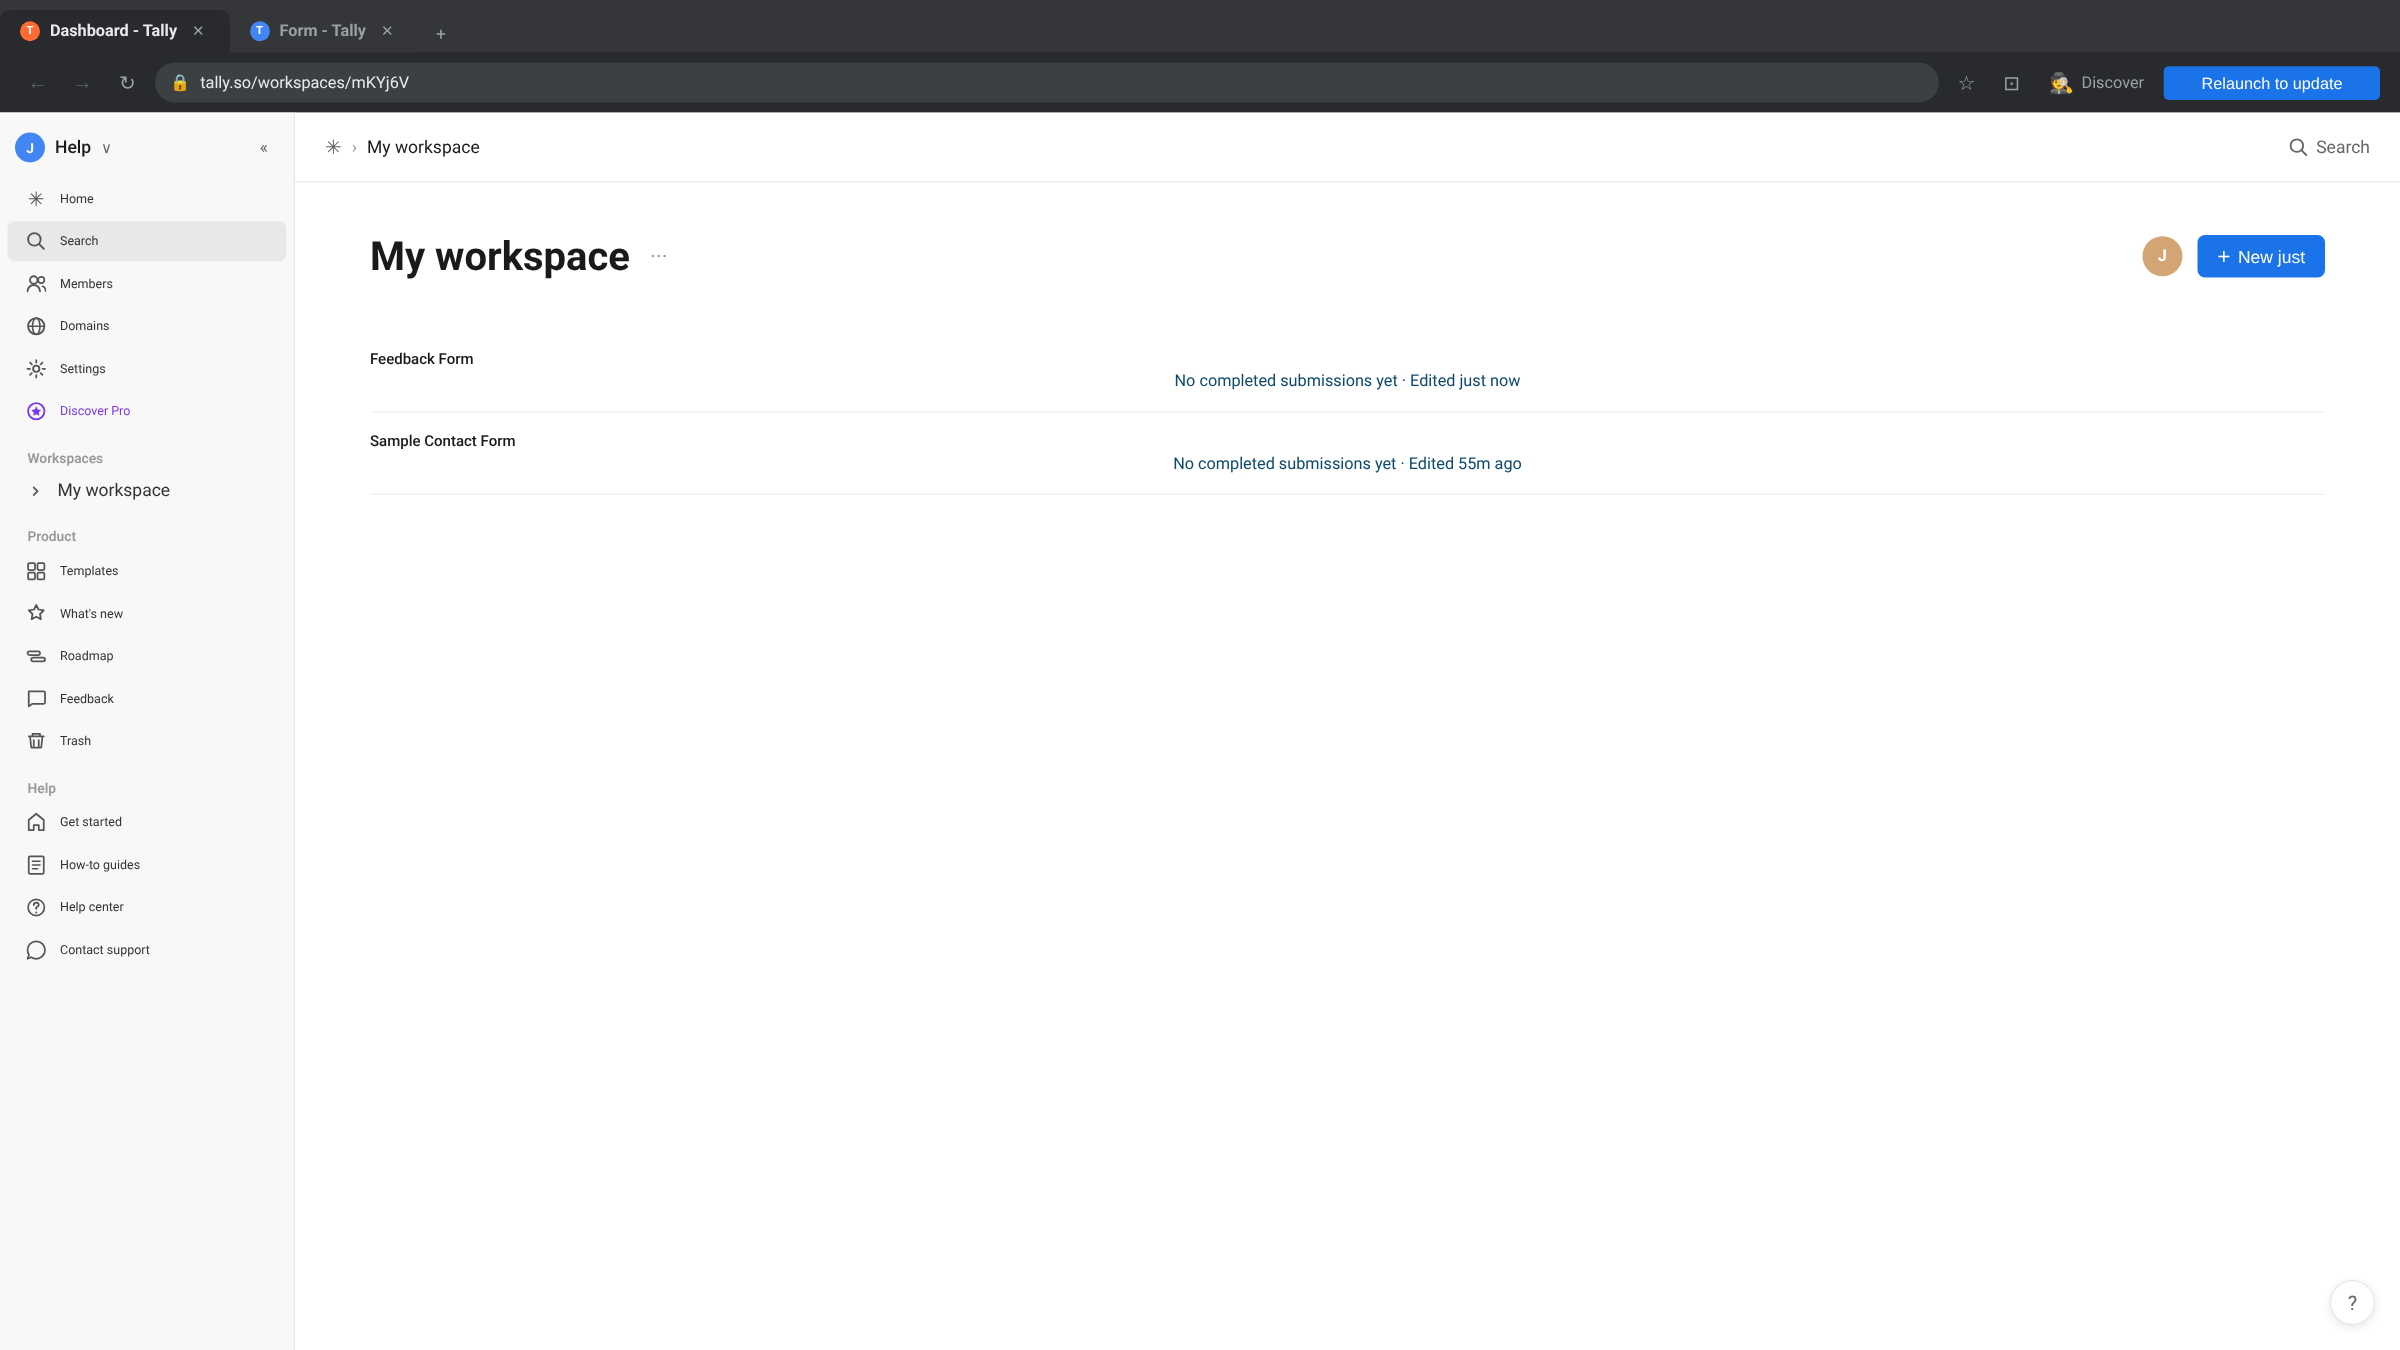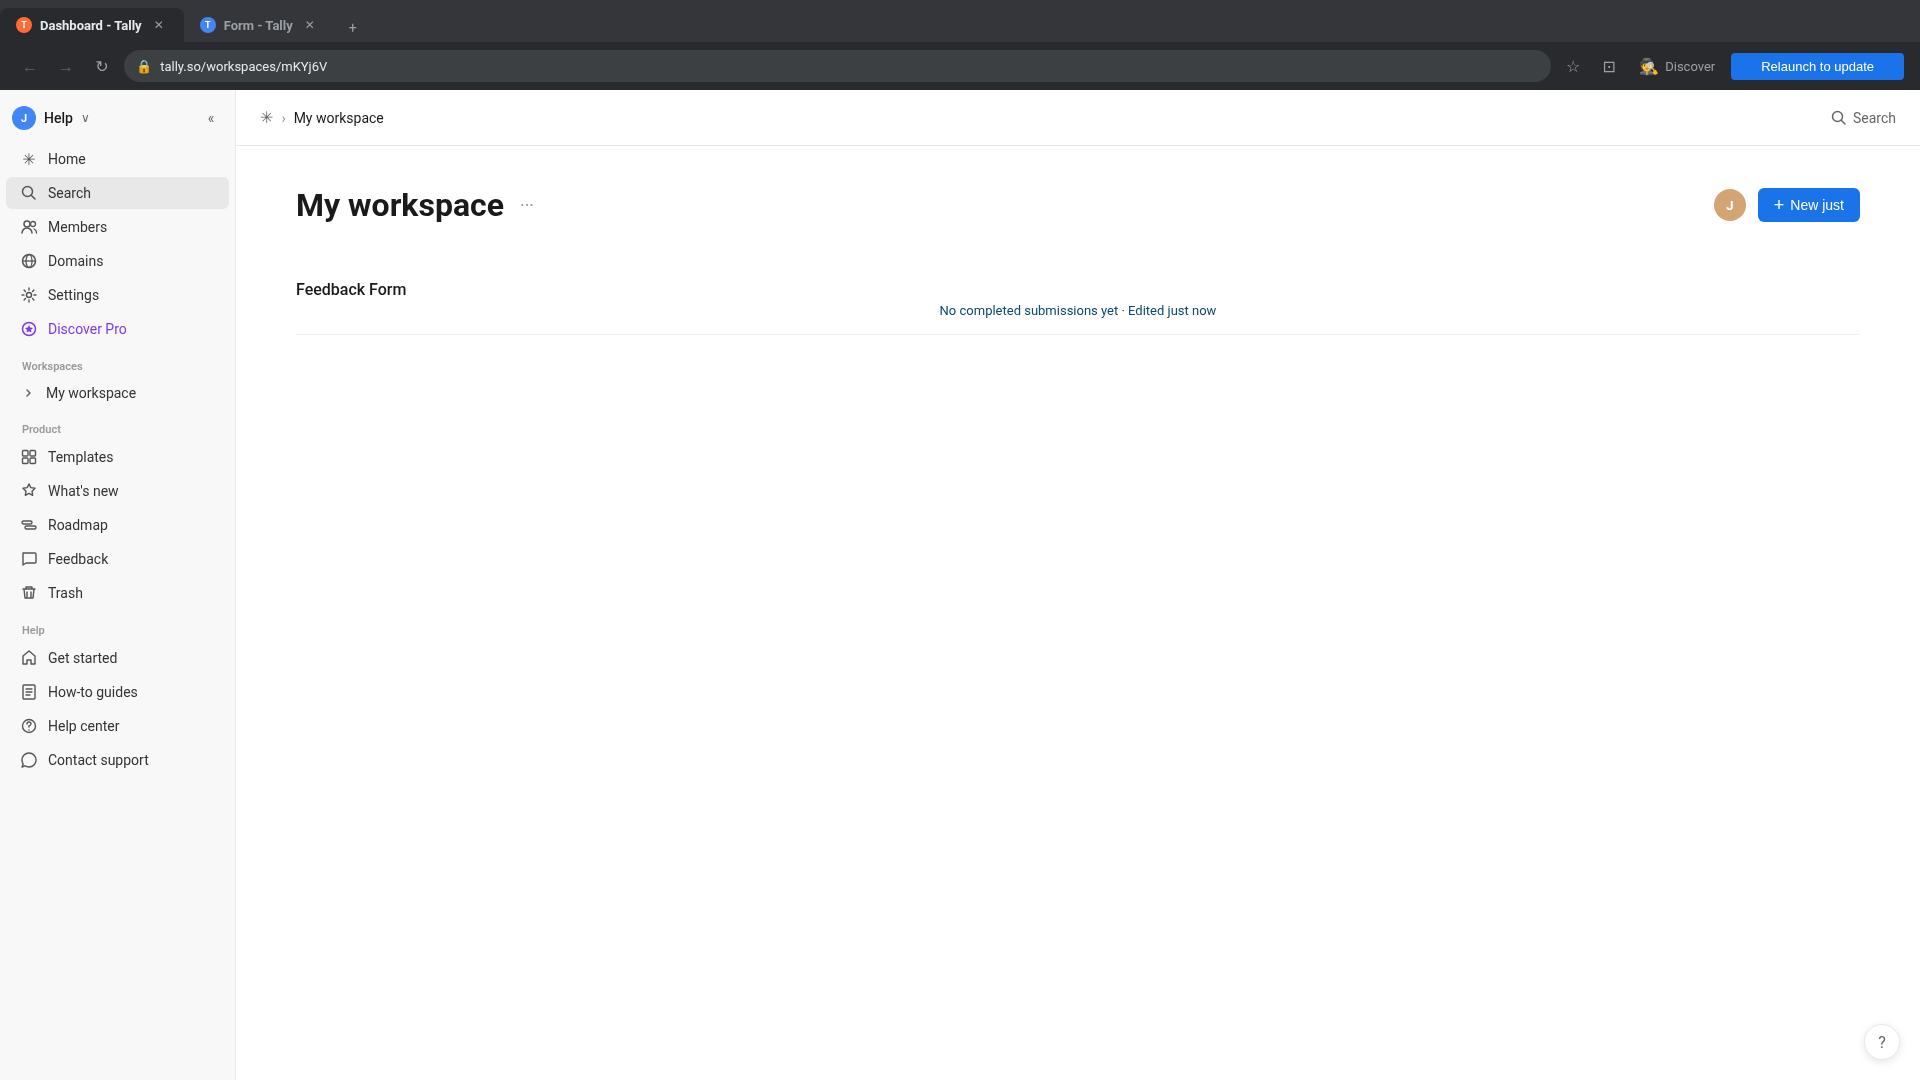"Home" .sidebar-item-label { font-size: 14px -> 10px }
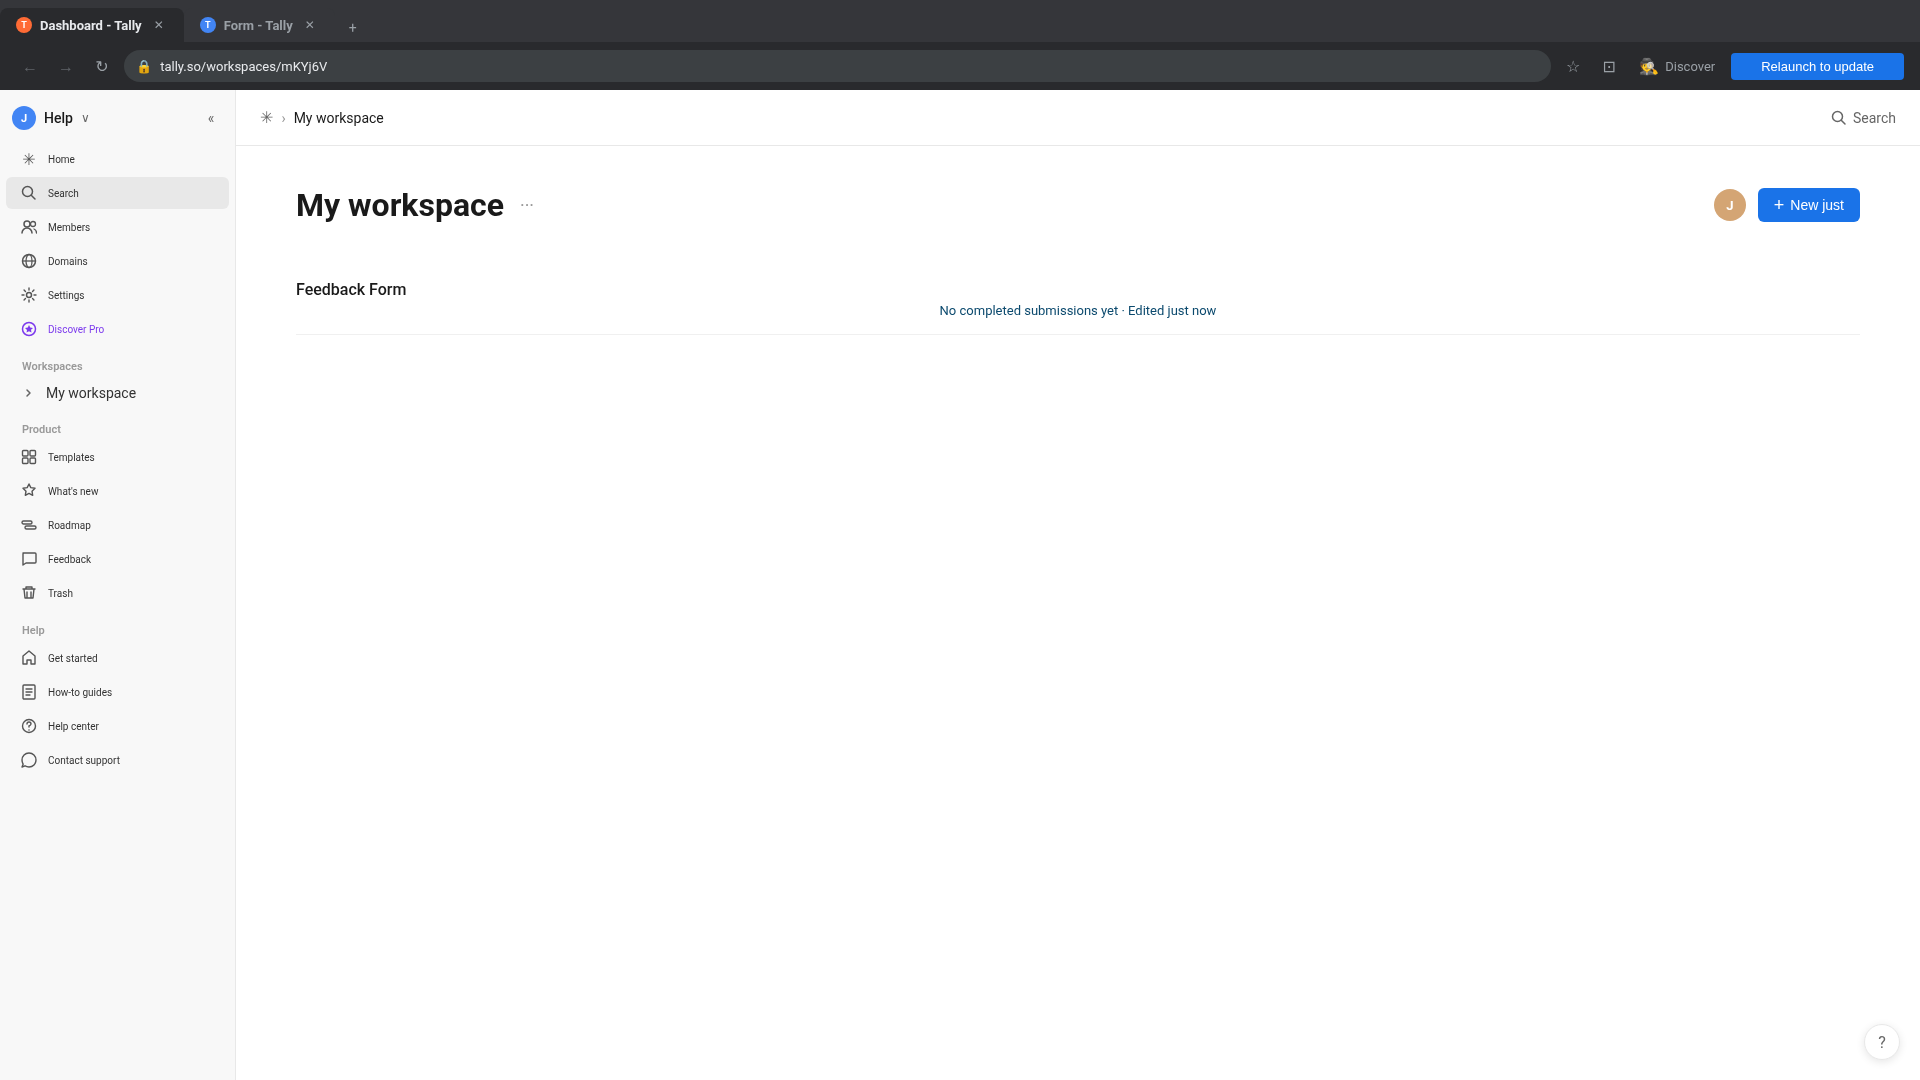"Feedback Form" .form-item-title { font-size: 16px -> 12px }
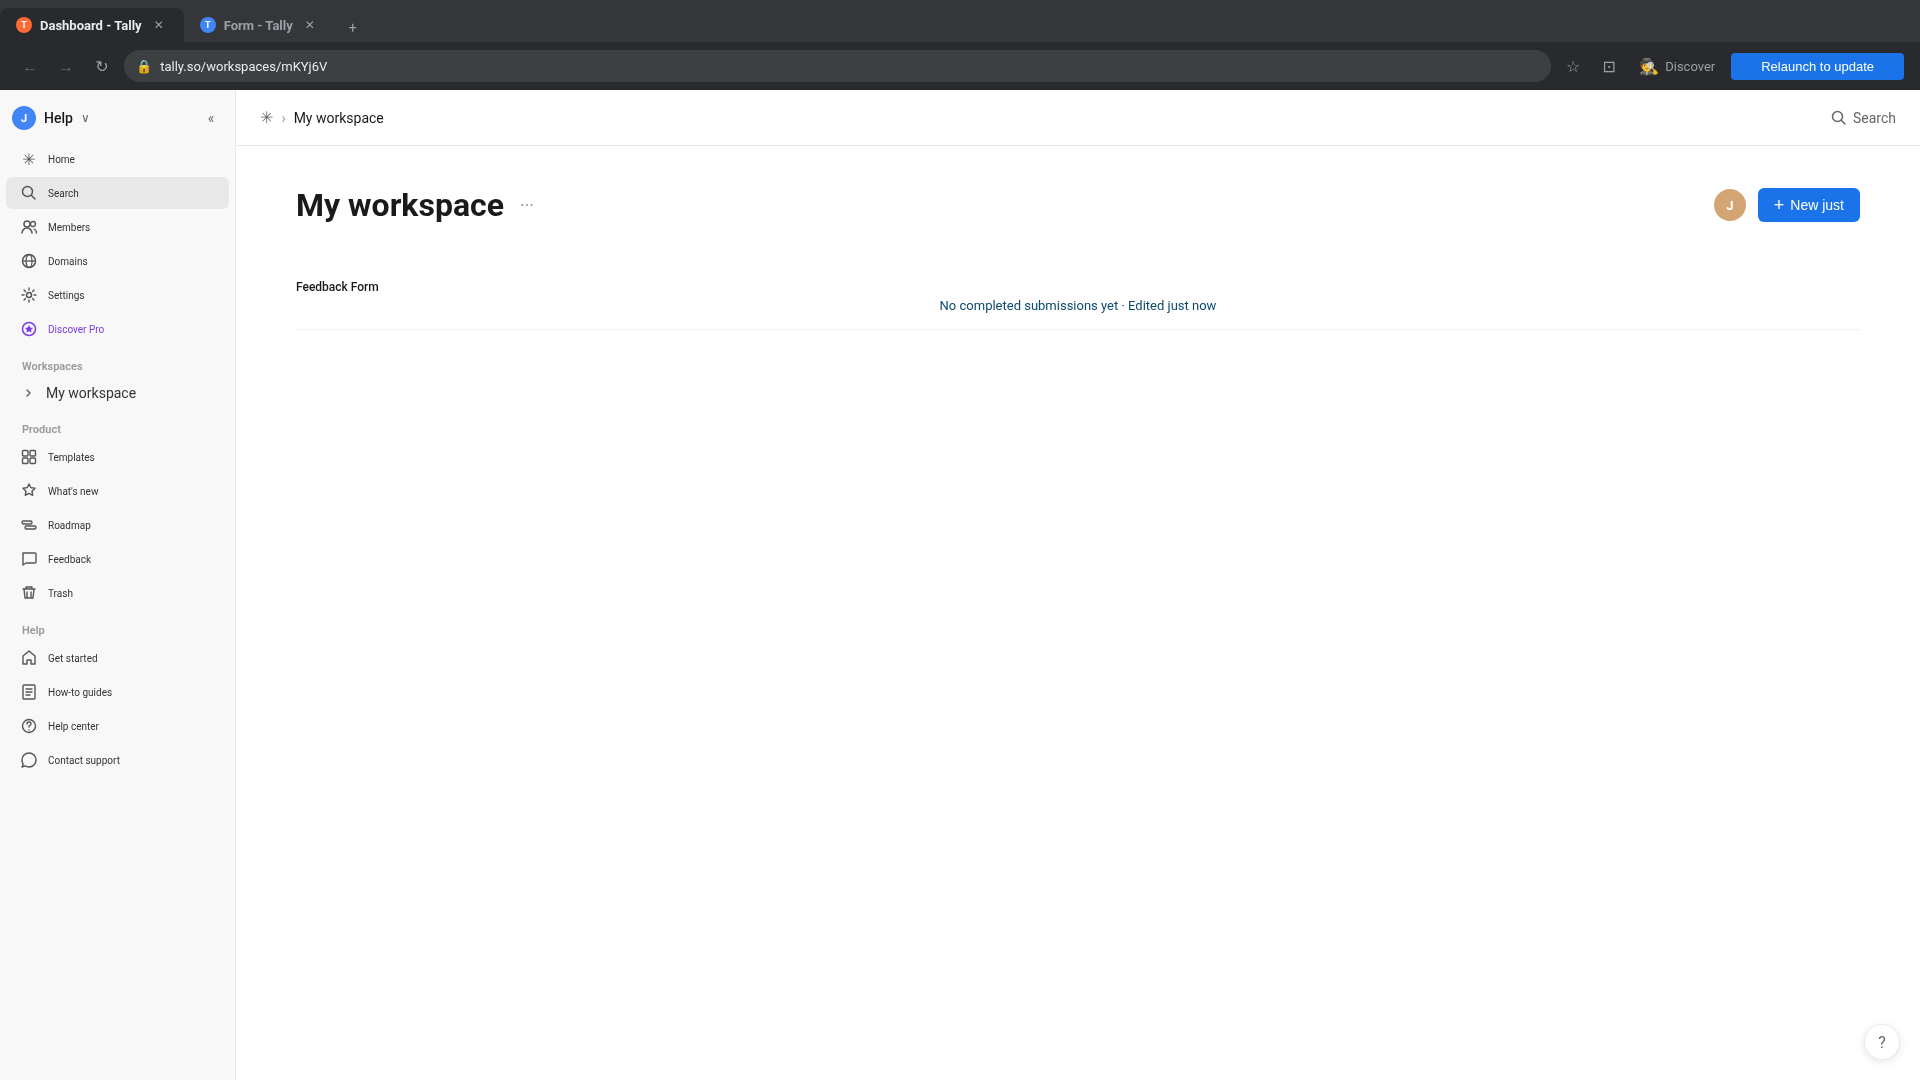"Sample Contact Form" div.form-item { html: none -> <div> <div>Sample Contact Form</div> <div>No completed submissions yet · Edited 55m ago</div> </div> }
